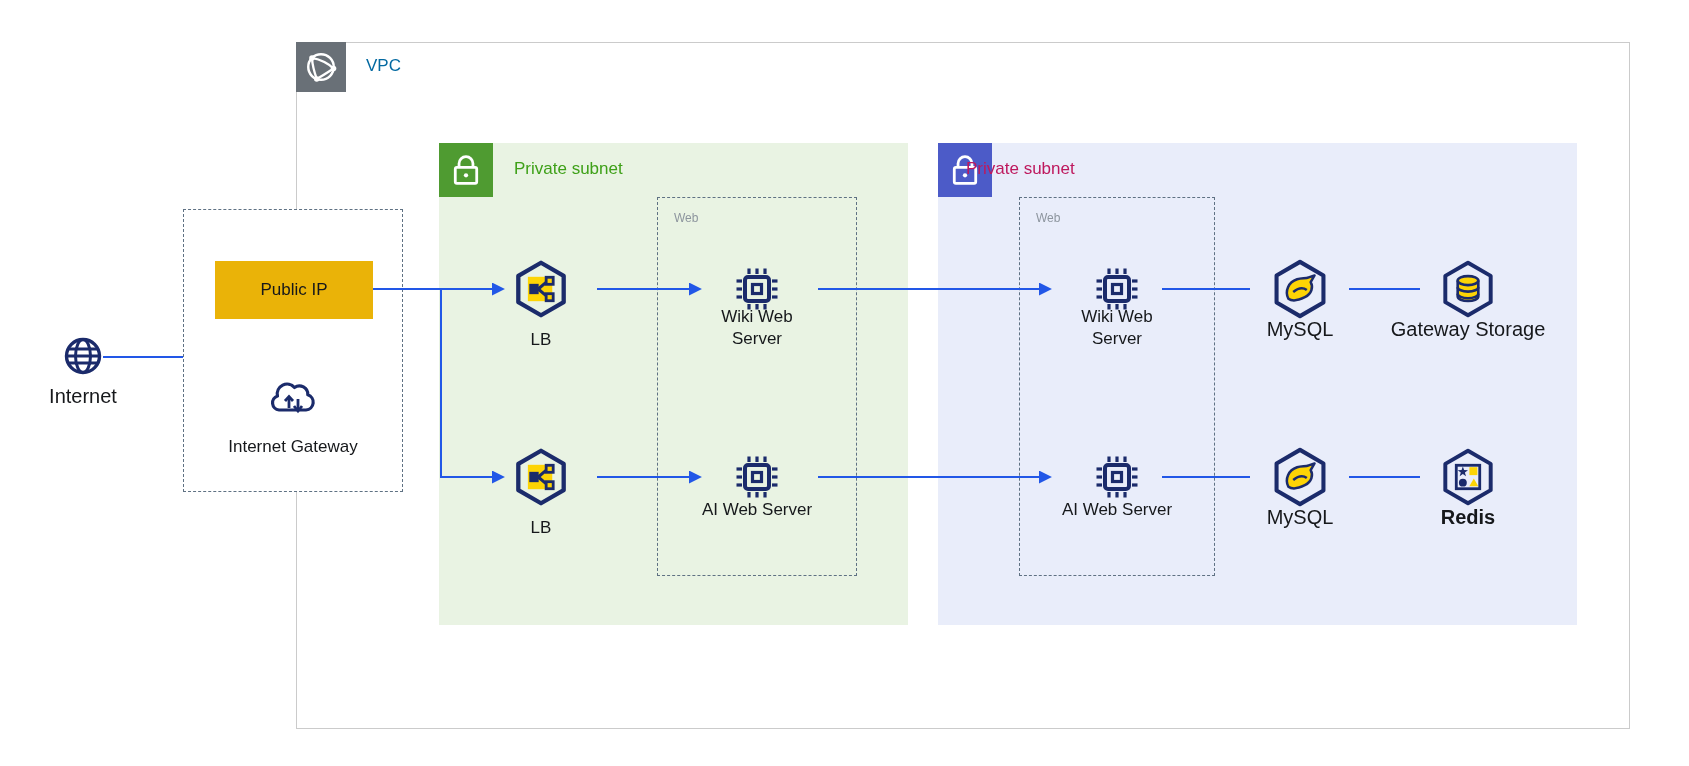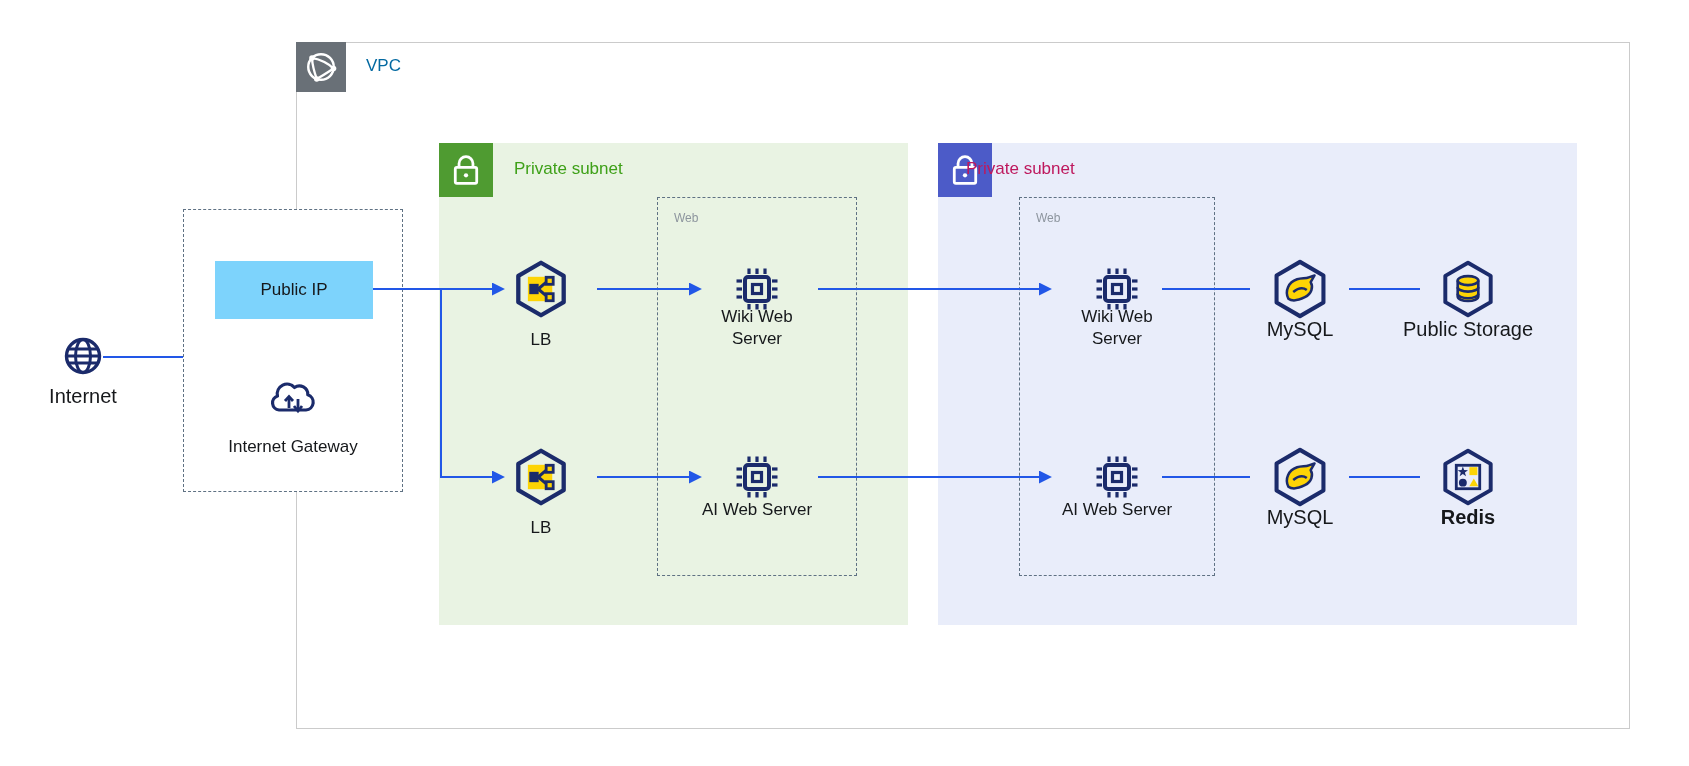"Public IP" .publicip { background: #7dd3fc -> #eab308 }
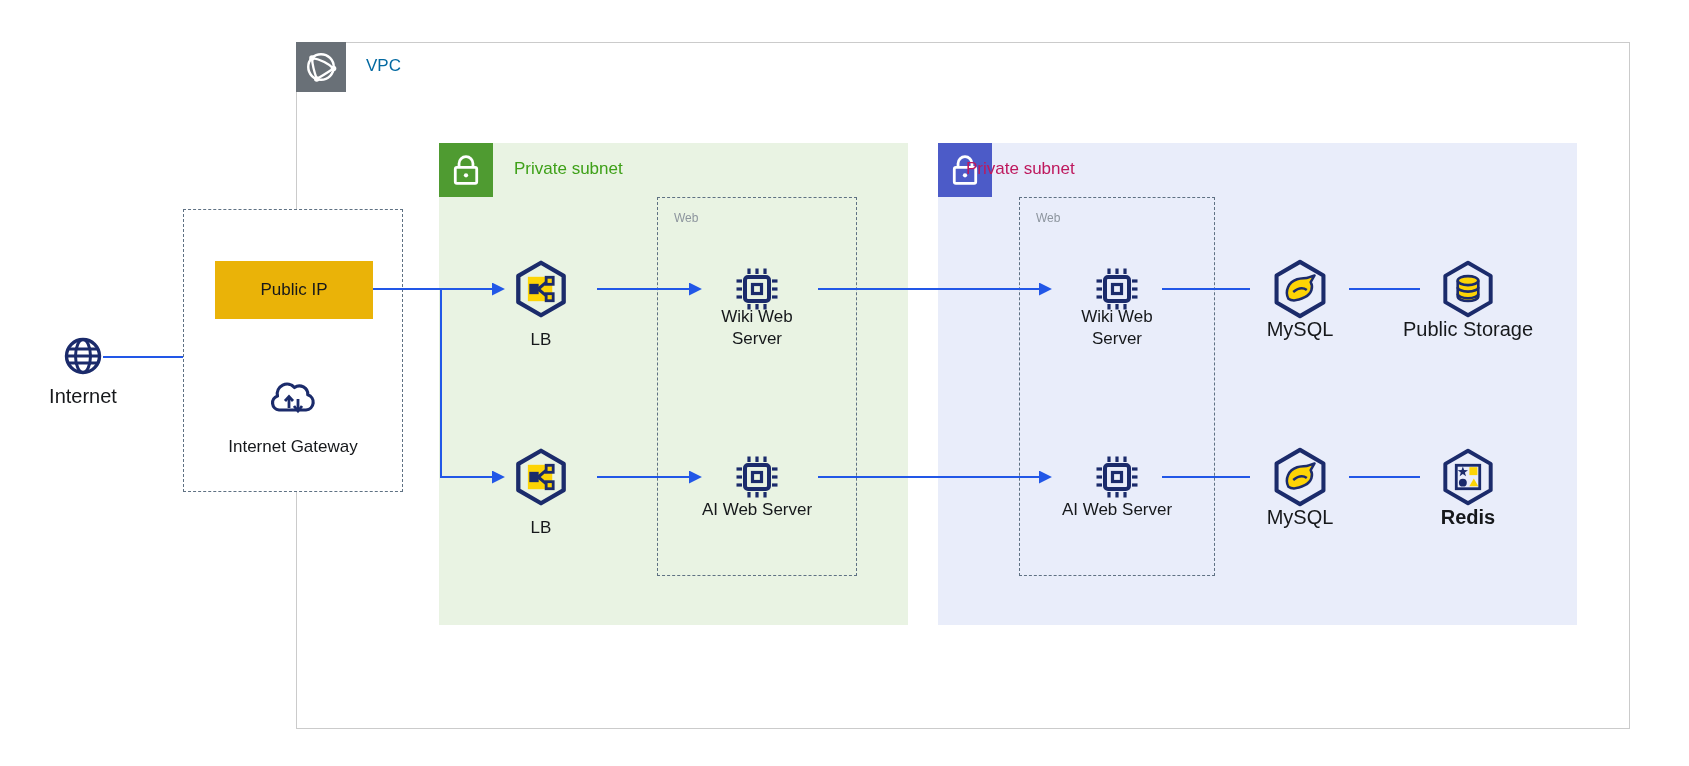"Public Storage" div.abs { text: Public -> Gateway }
